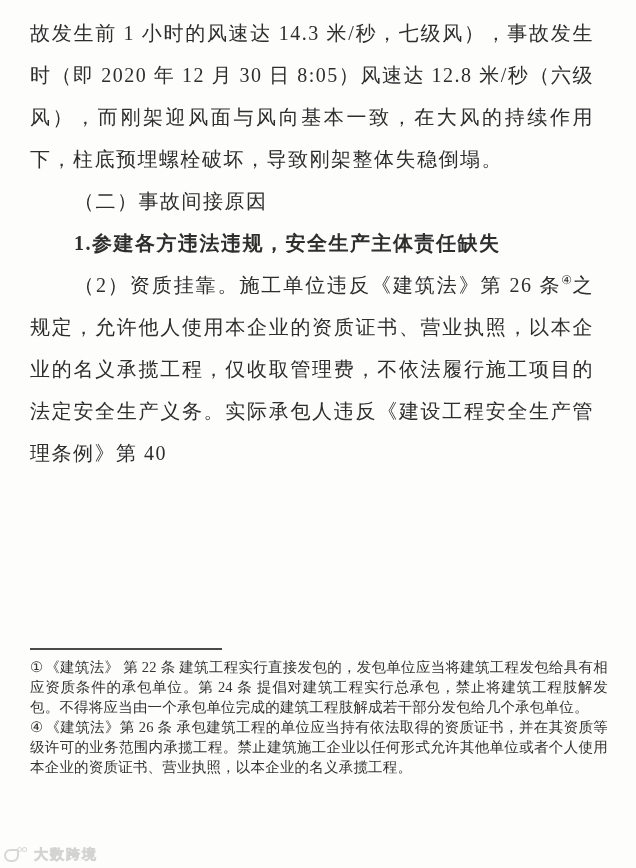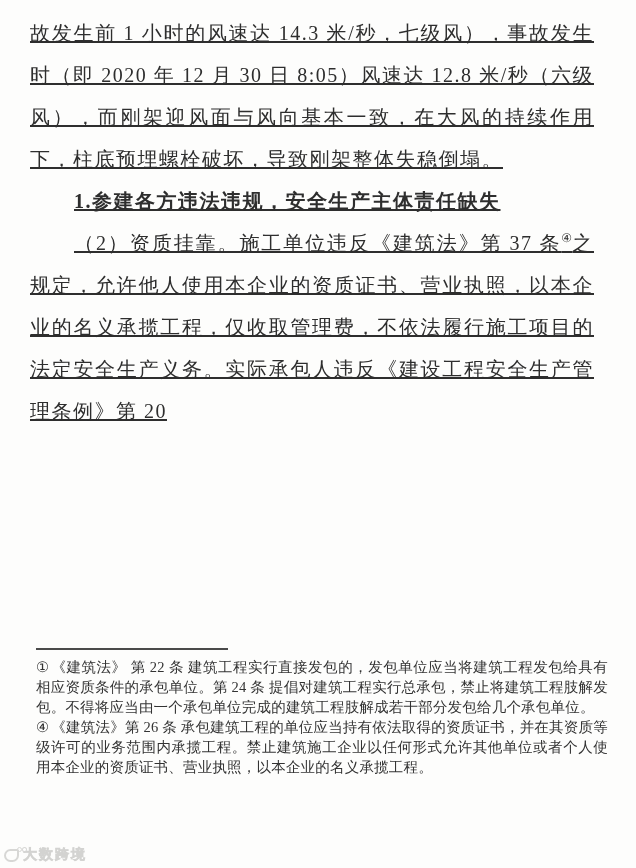"故发生前 1 小时的风速达 14.3 米/秒，七级风），事故发生时（即" .main-text { text-decoration: underline -> none }
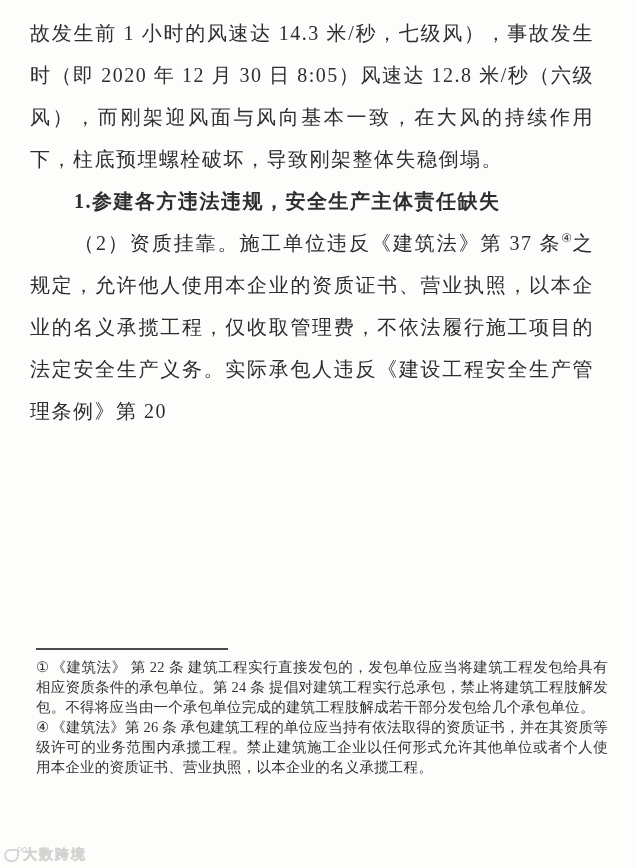"（二）事故间接原因" div.para { html: none -> <div><span>（二）事故间接原因</span></div> }
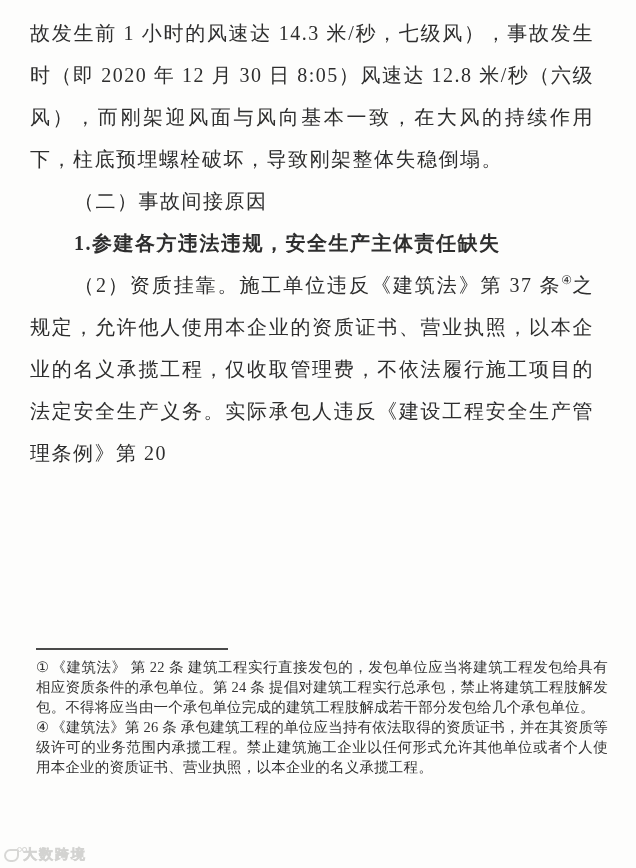"（2）资质挂靠。施工单位违反《建筑法》第 37 条" span { text: 37 -> 26 }
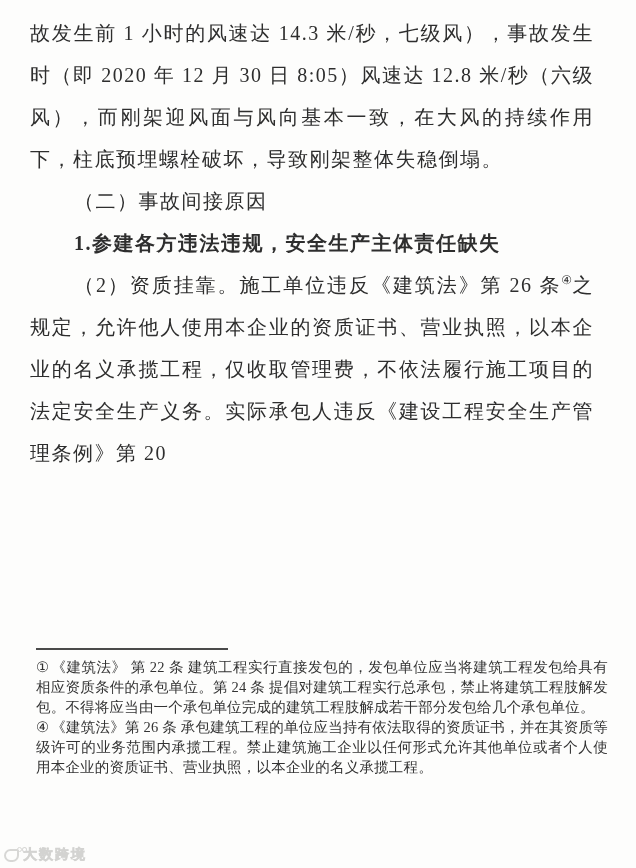"之规定，允许他人使用本企业的资质证书、营业执照，以本企业的名义承揽工程，仅收取管" span { text: 20 -> 40 }
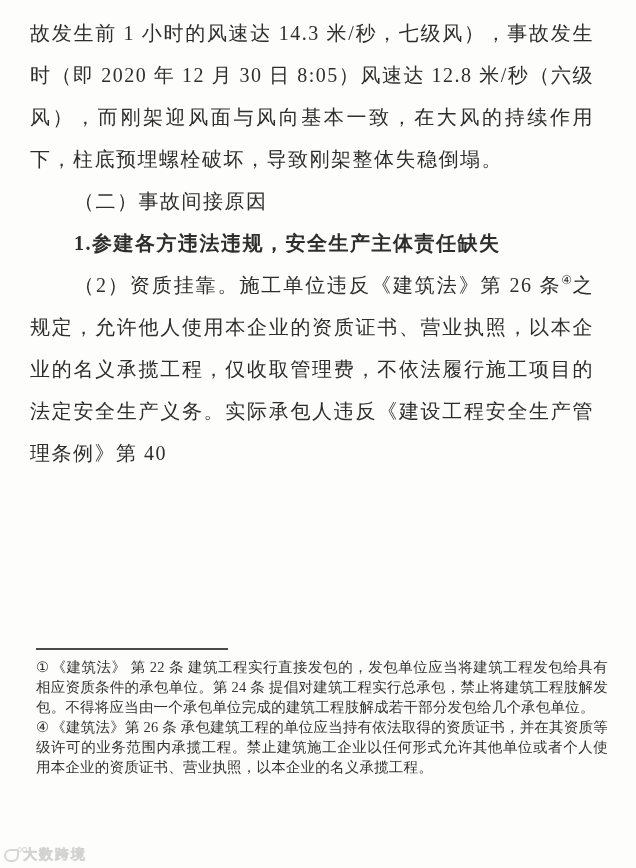"① 《建筑法》 第 22 条" .footnote-area { left: 36px -> 30px }
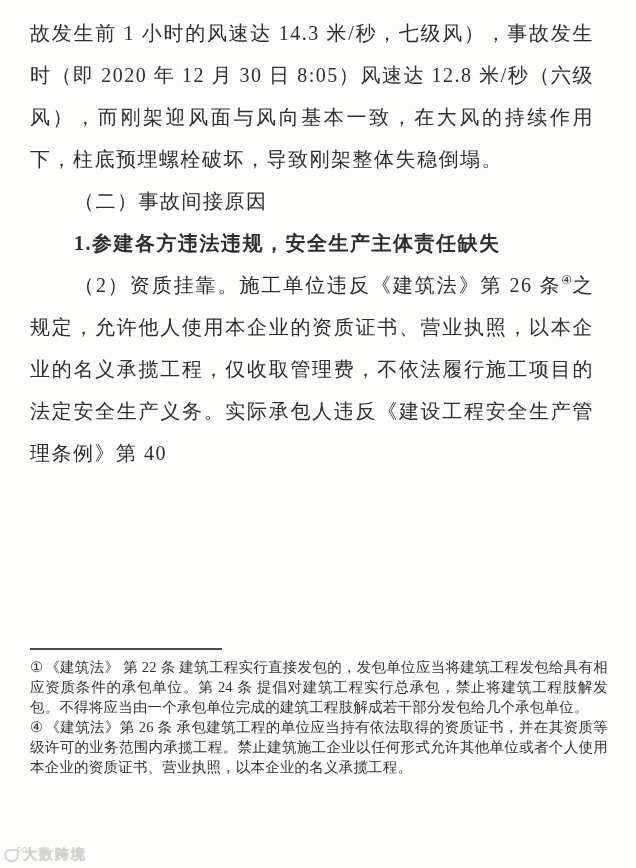"大数跨境" .watermark { gap: 4px -> 15px }
